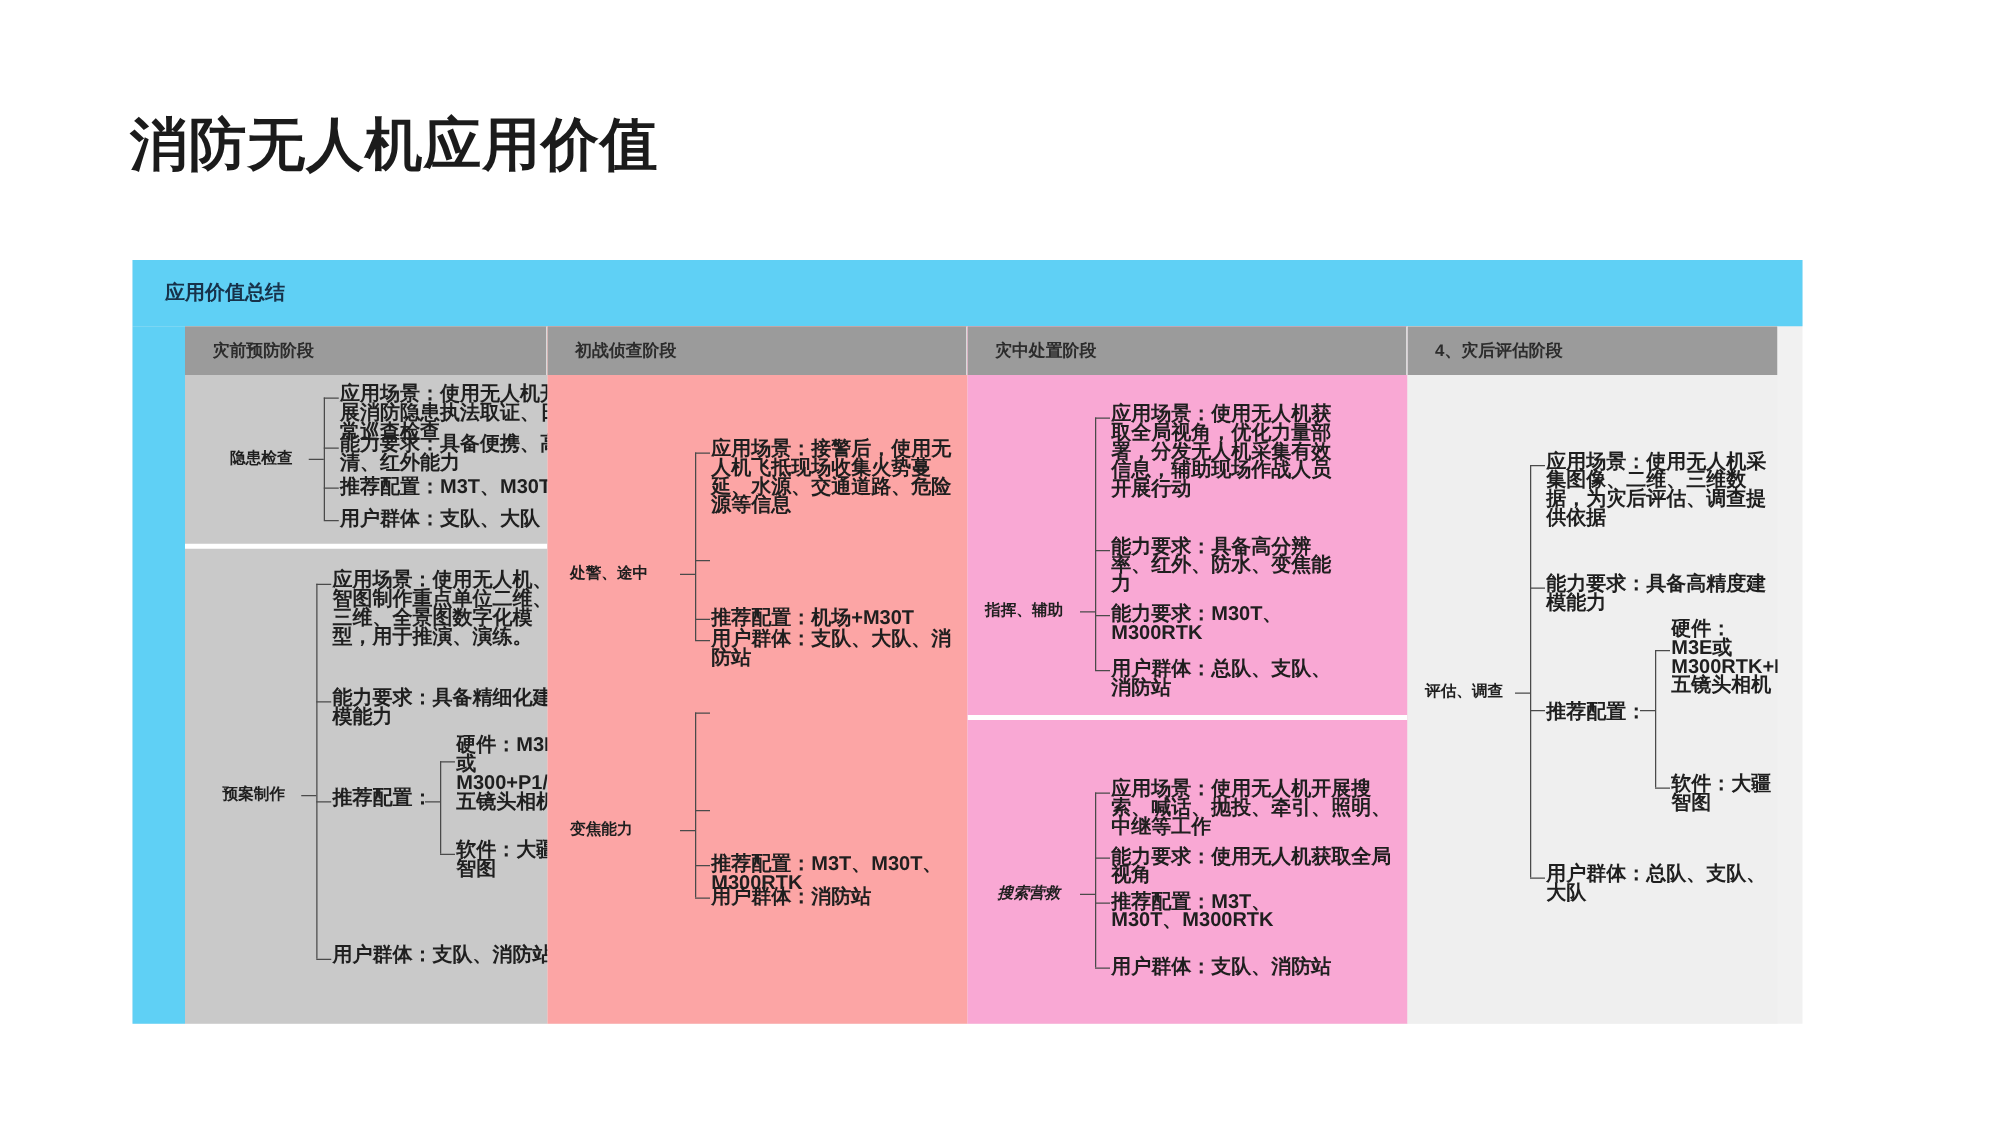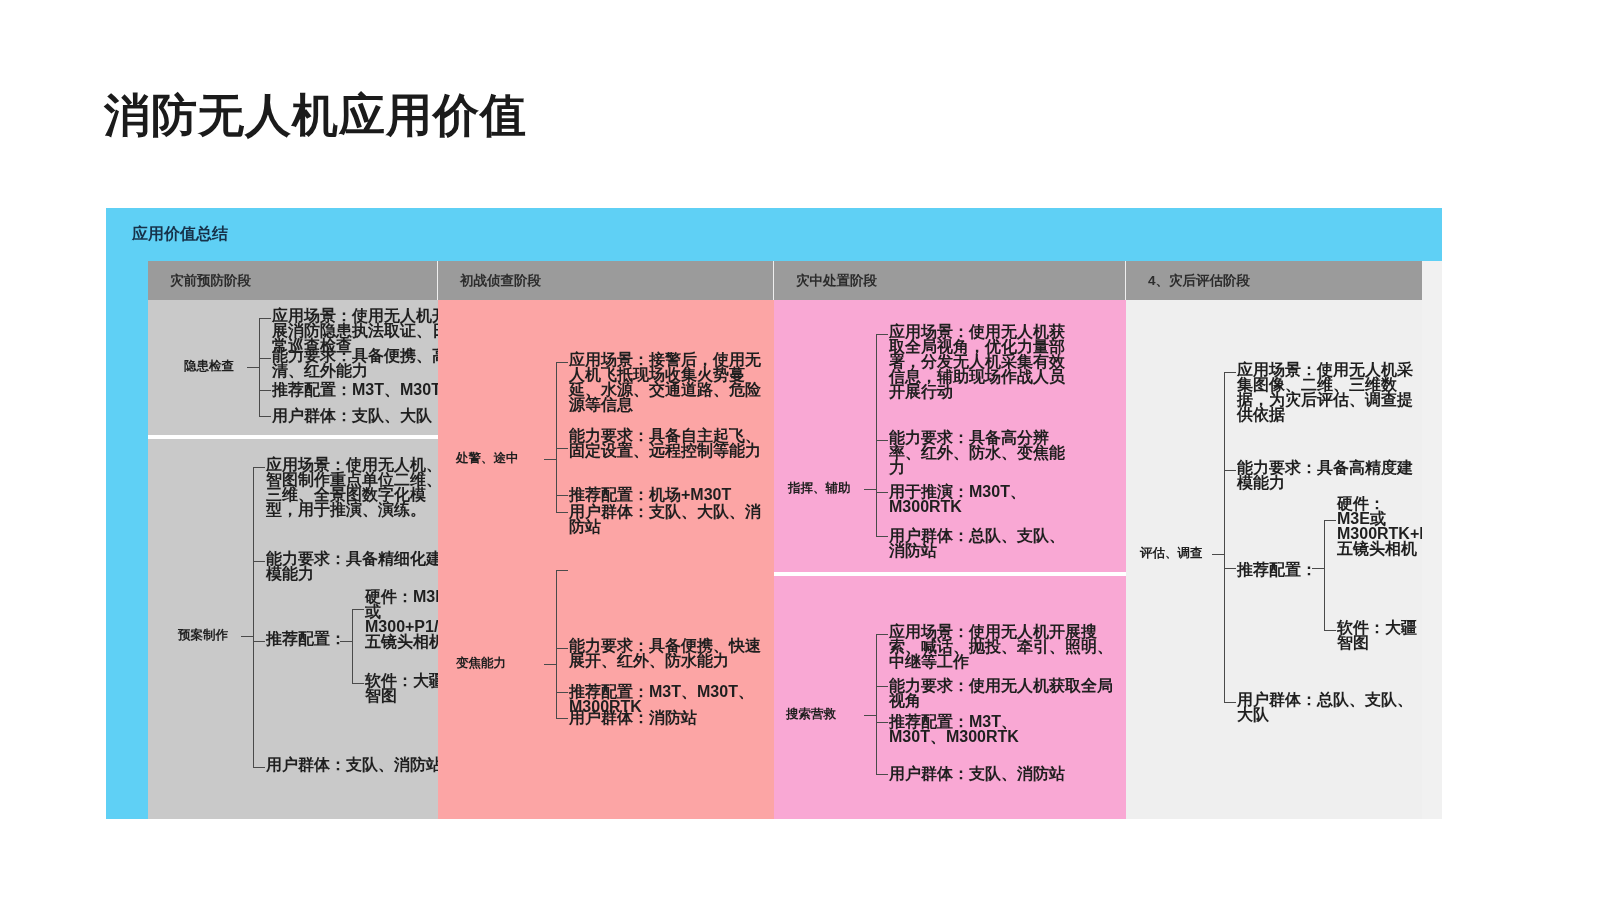"能力要求：具备自主起飞、固定设置、远程控制等能力" div.item { html: <div>能力要求：具备自主起飞、固定设置、远程控制等能力</div> -> none }
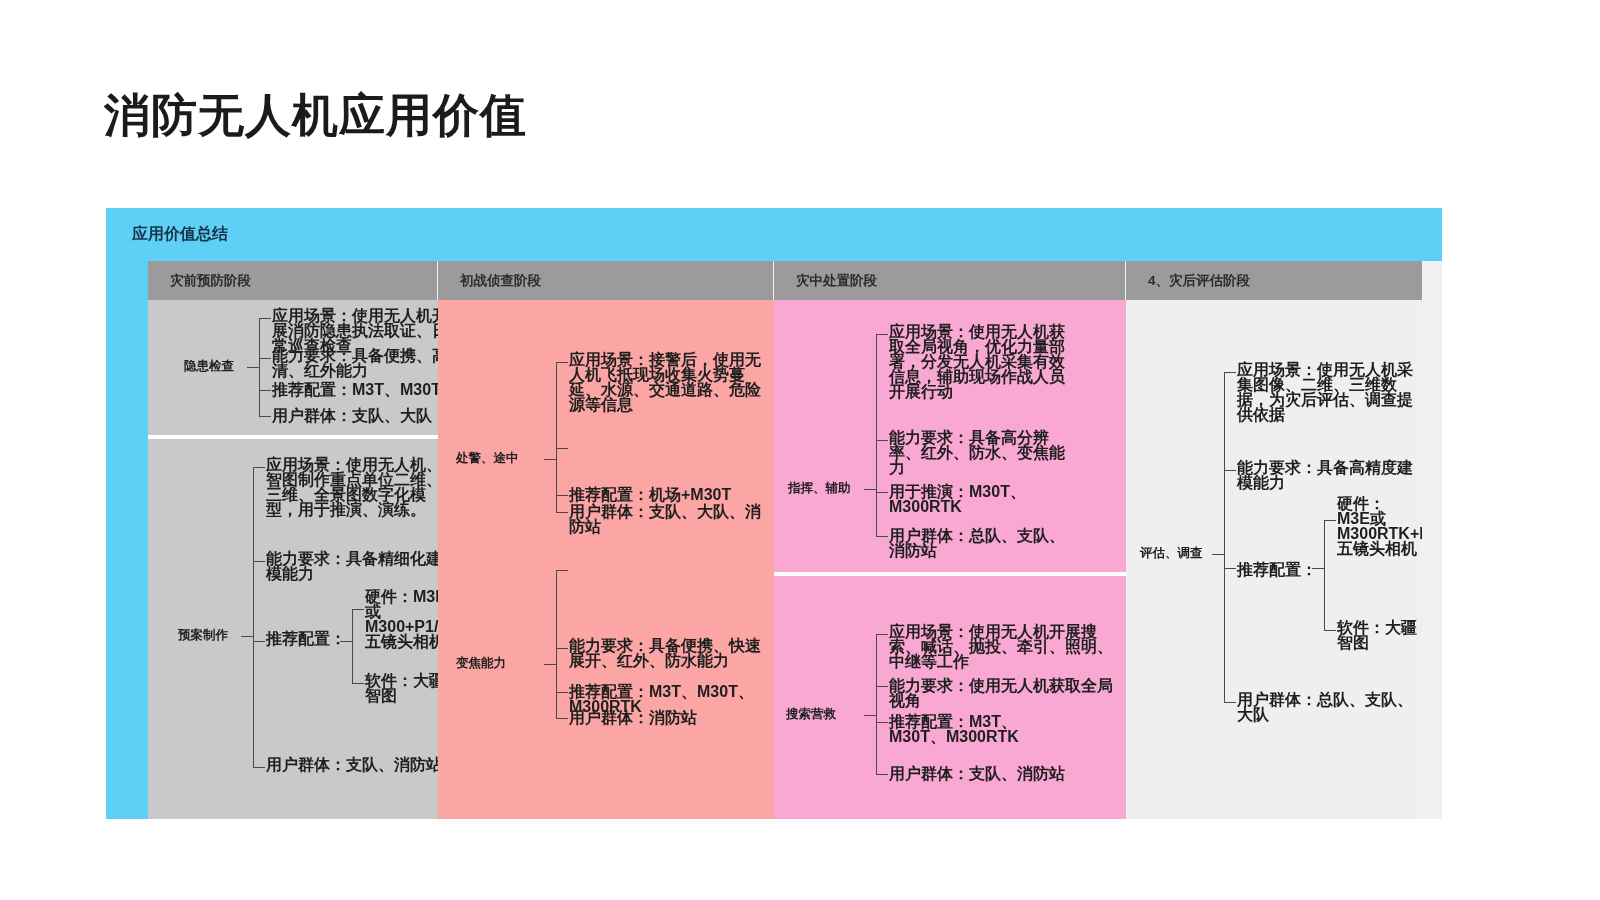"用于推演：M30T、M300RTK" div.item { text: 用于推演 -> 能力要求 }
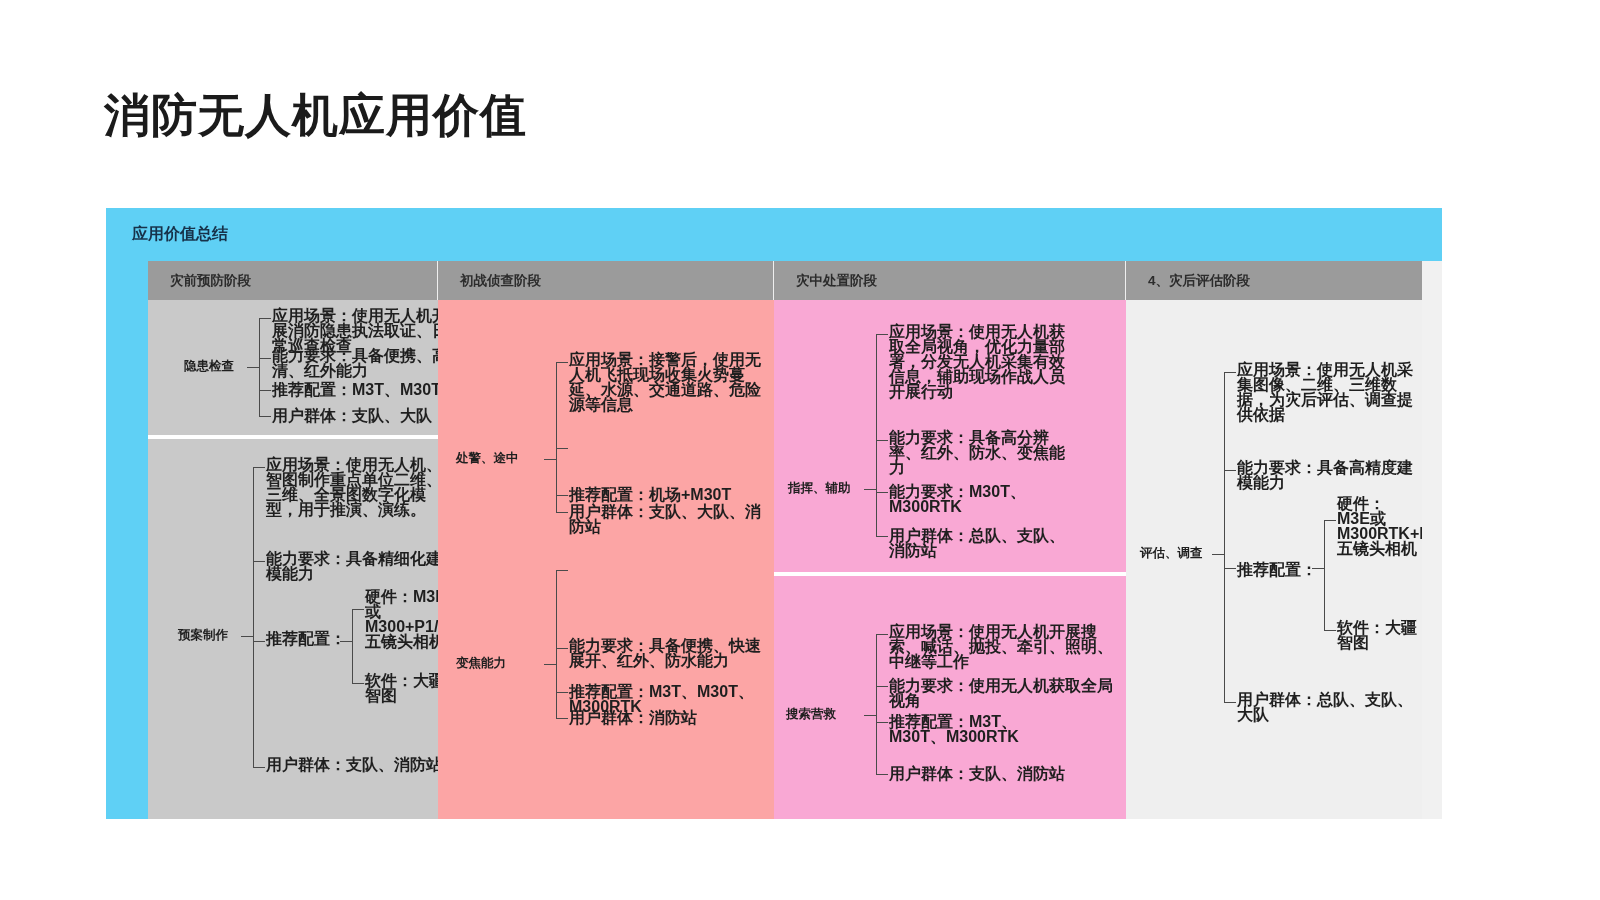"能力要求：具备便携、快速展开、红外、防水能力" div.item { html: <div>能力要求：具备便携、快速展开、红外、防水能力</div> -> none }
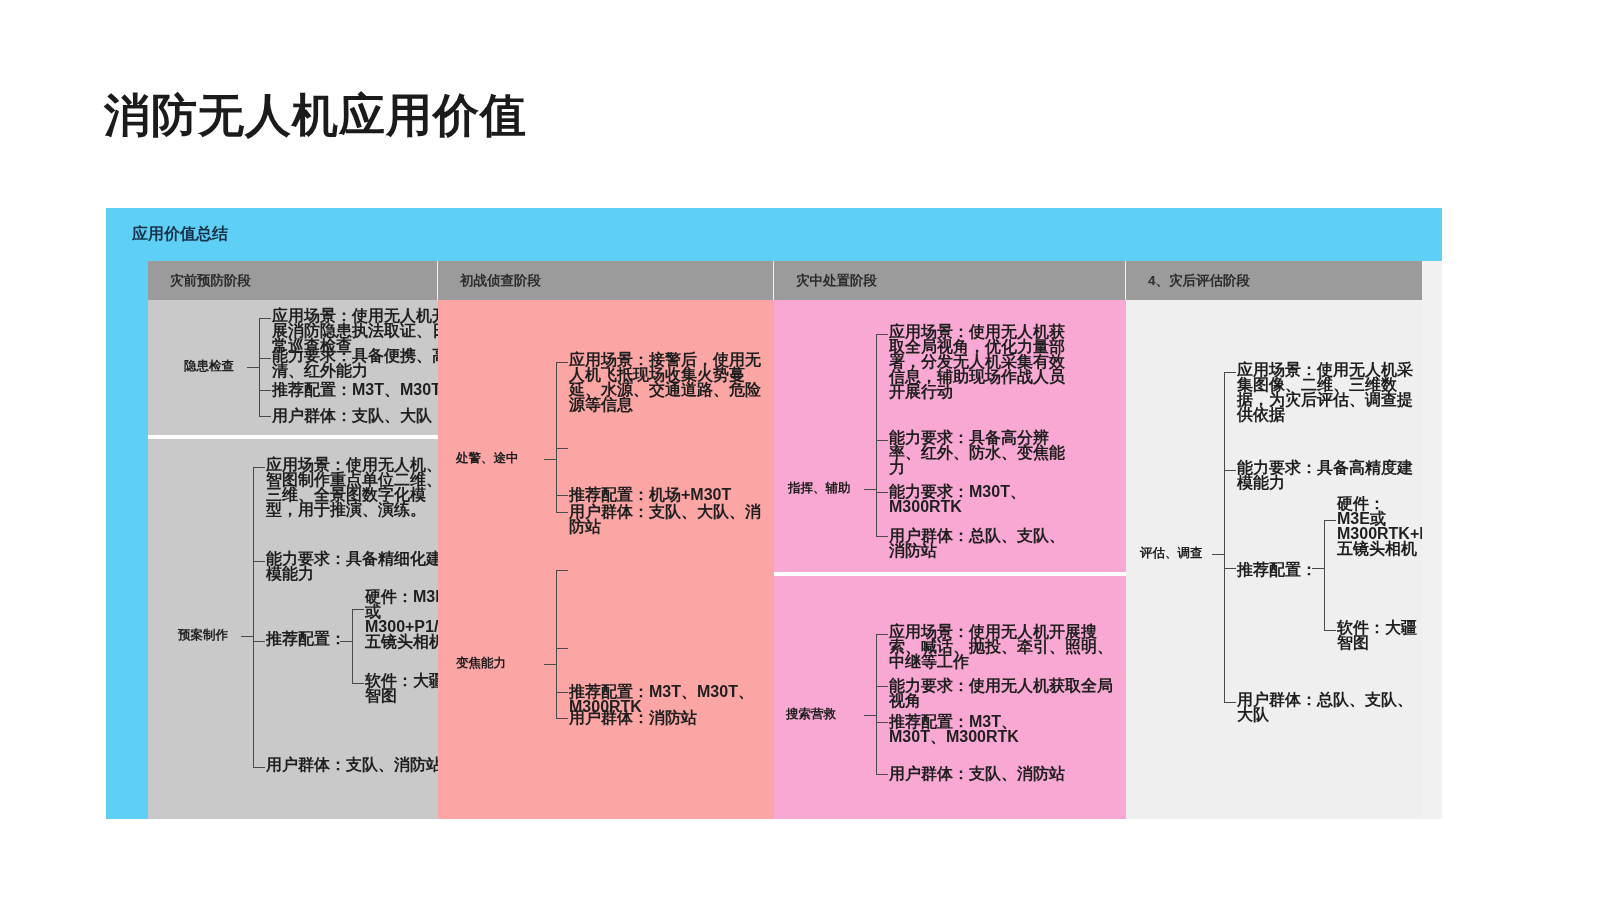"搜索营救" div.node-label { font-style: none -> italic; left: 12px -> 24px }
